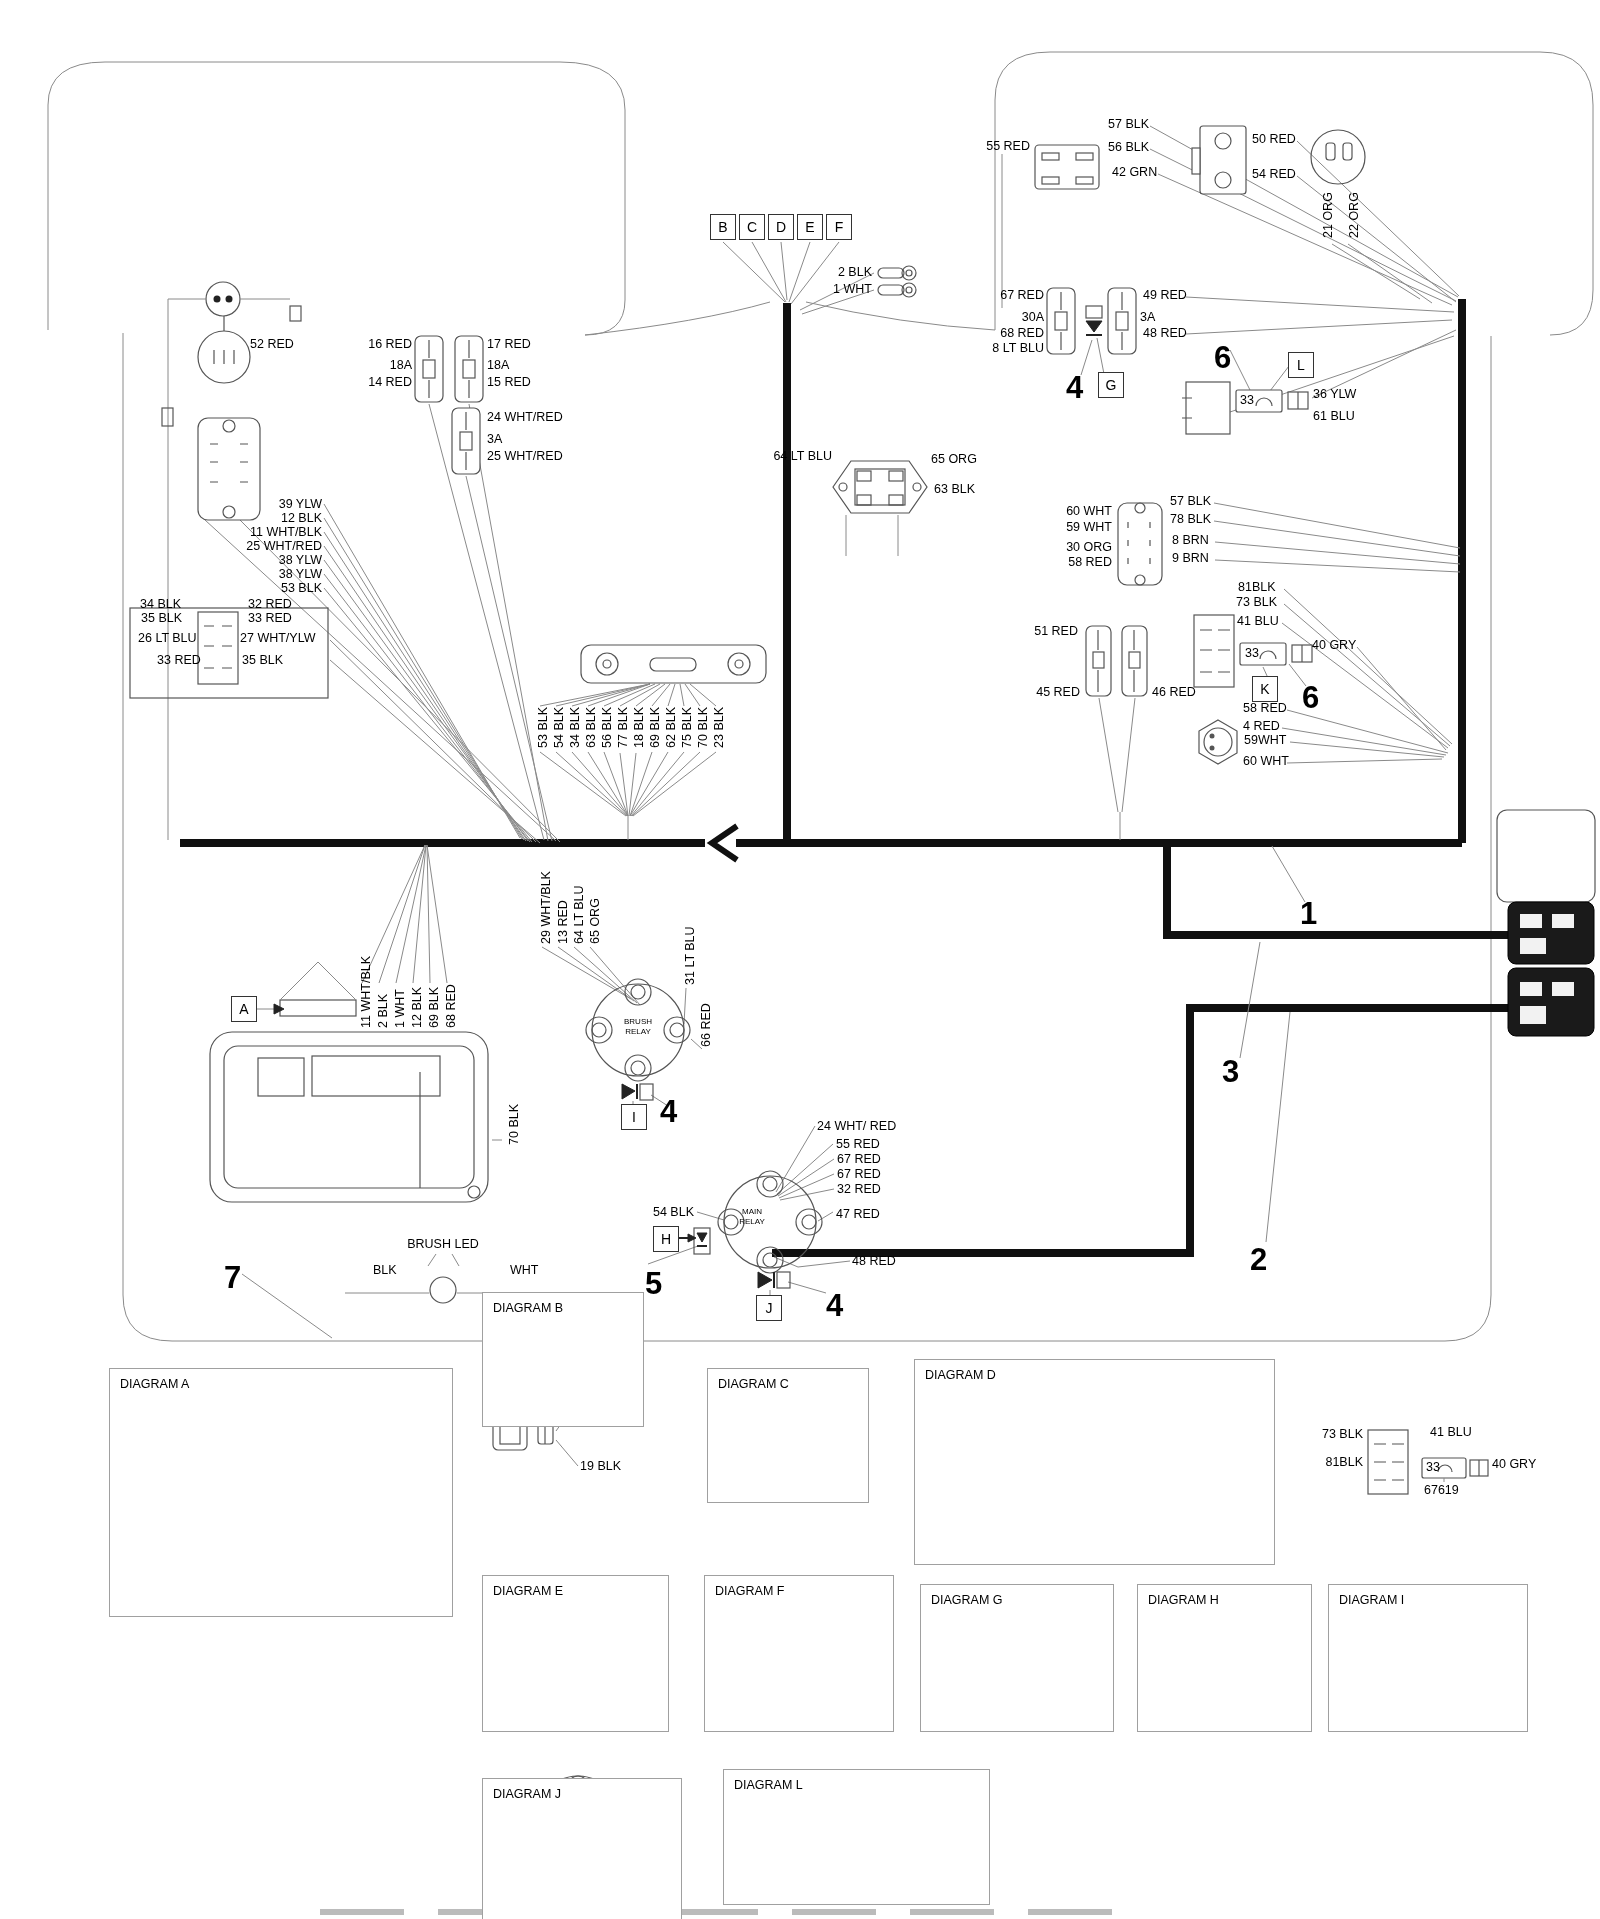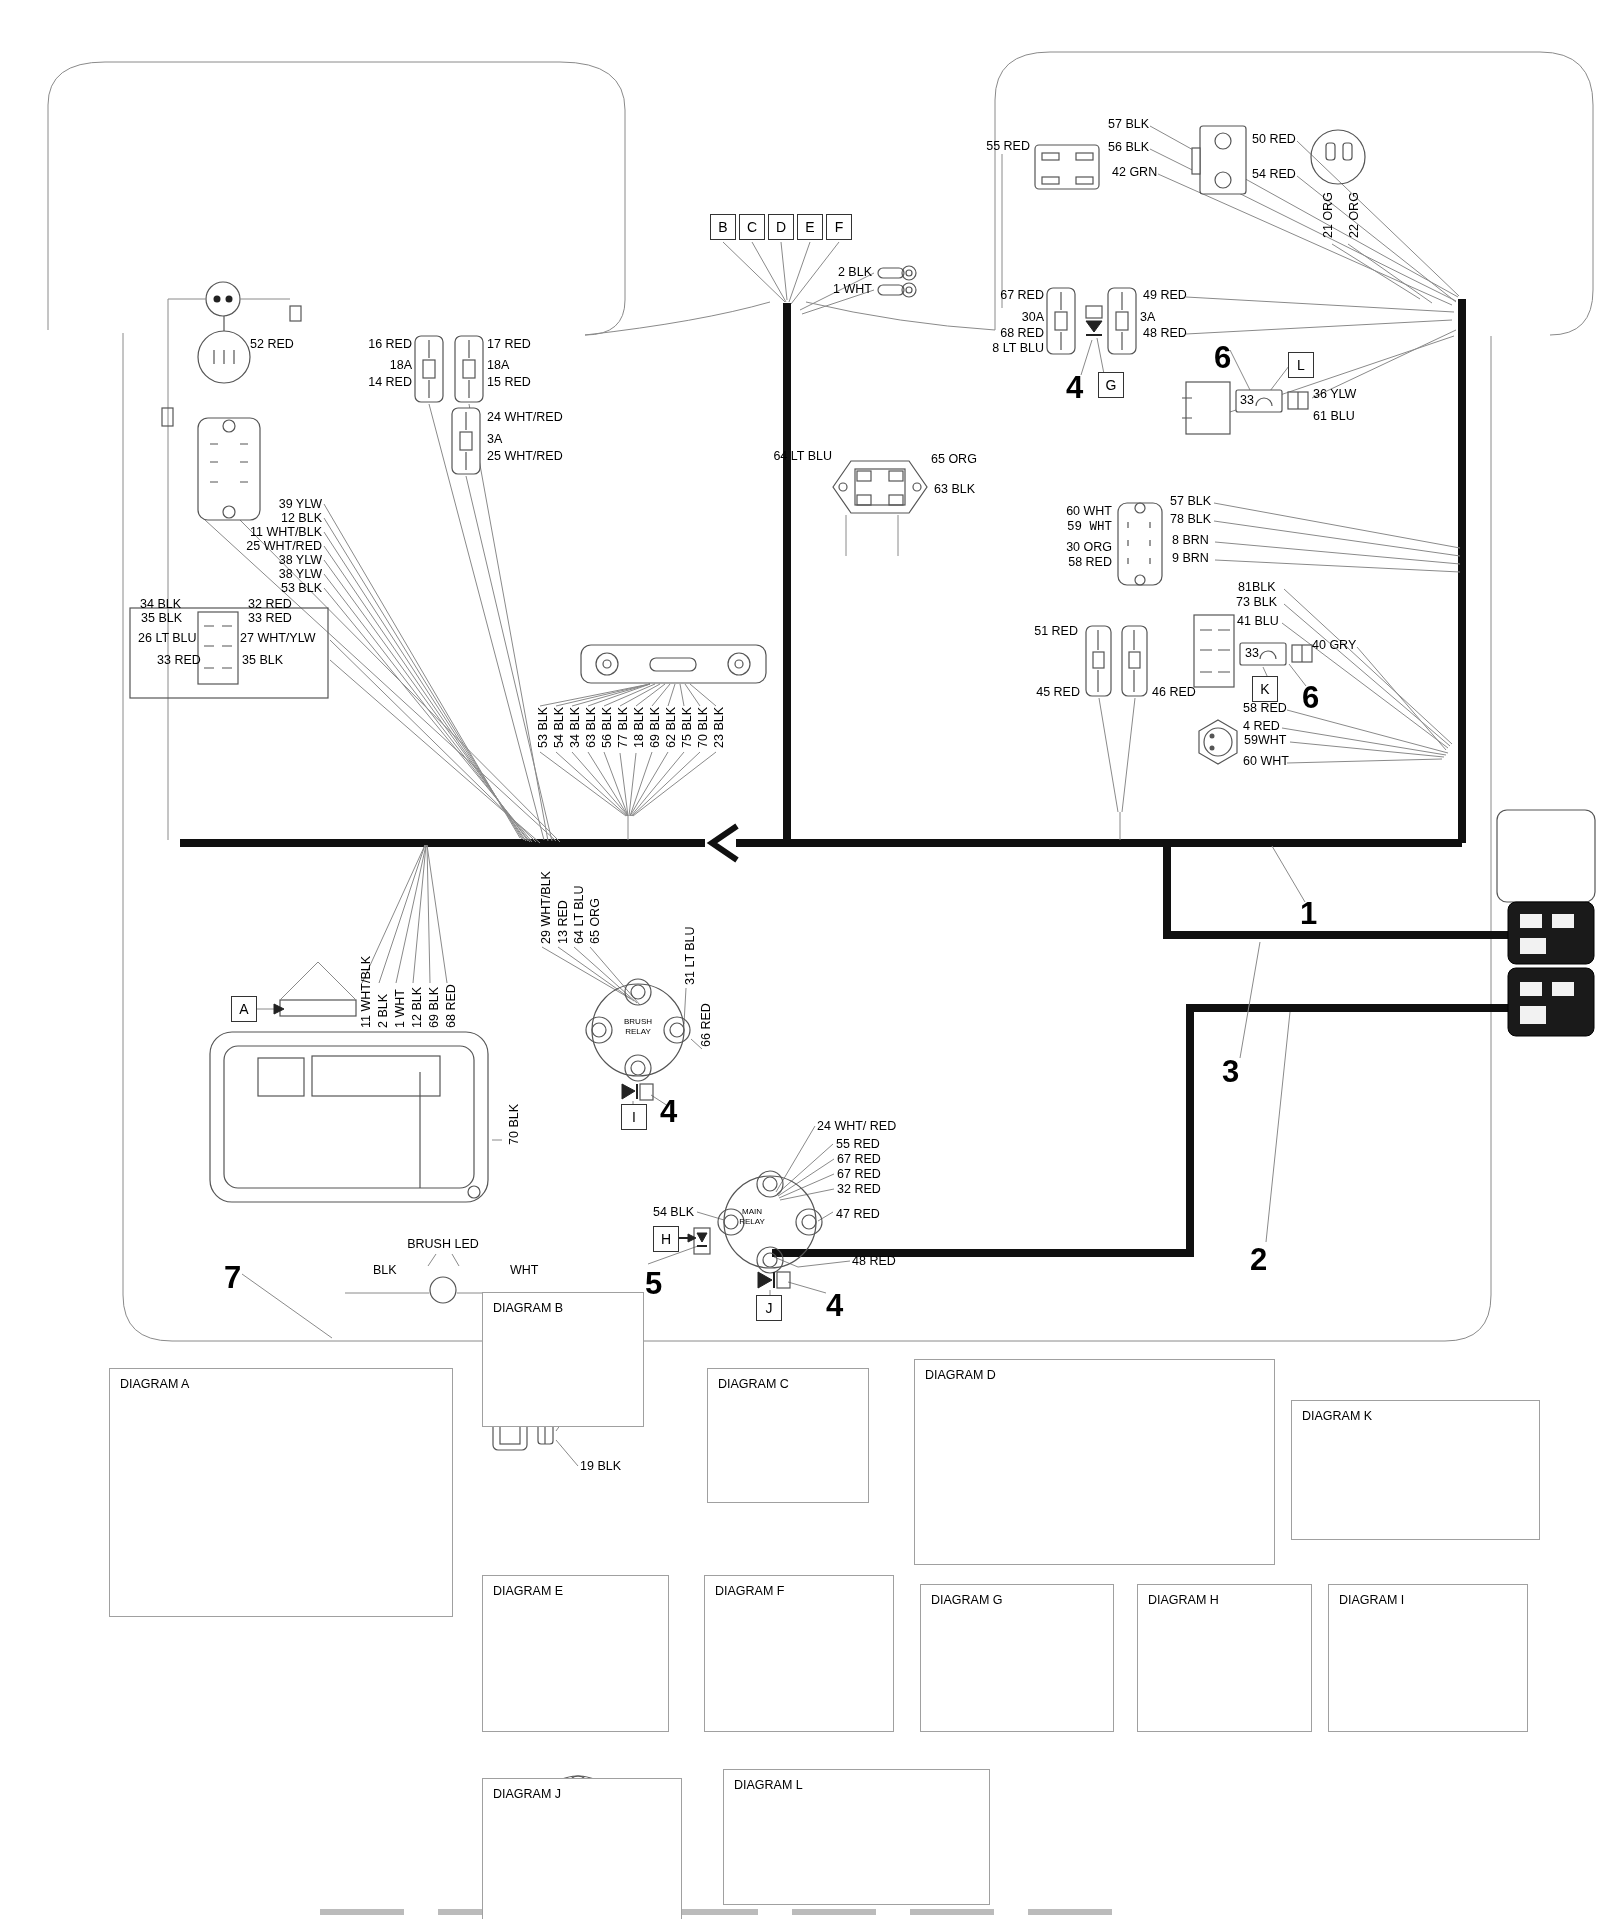"59 WHT" div.lbl { font-family: Liberation Mono, monospace -> none }
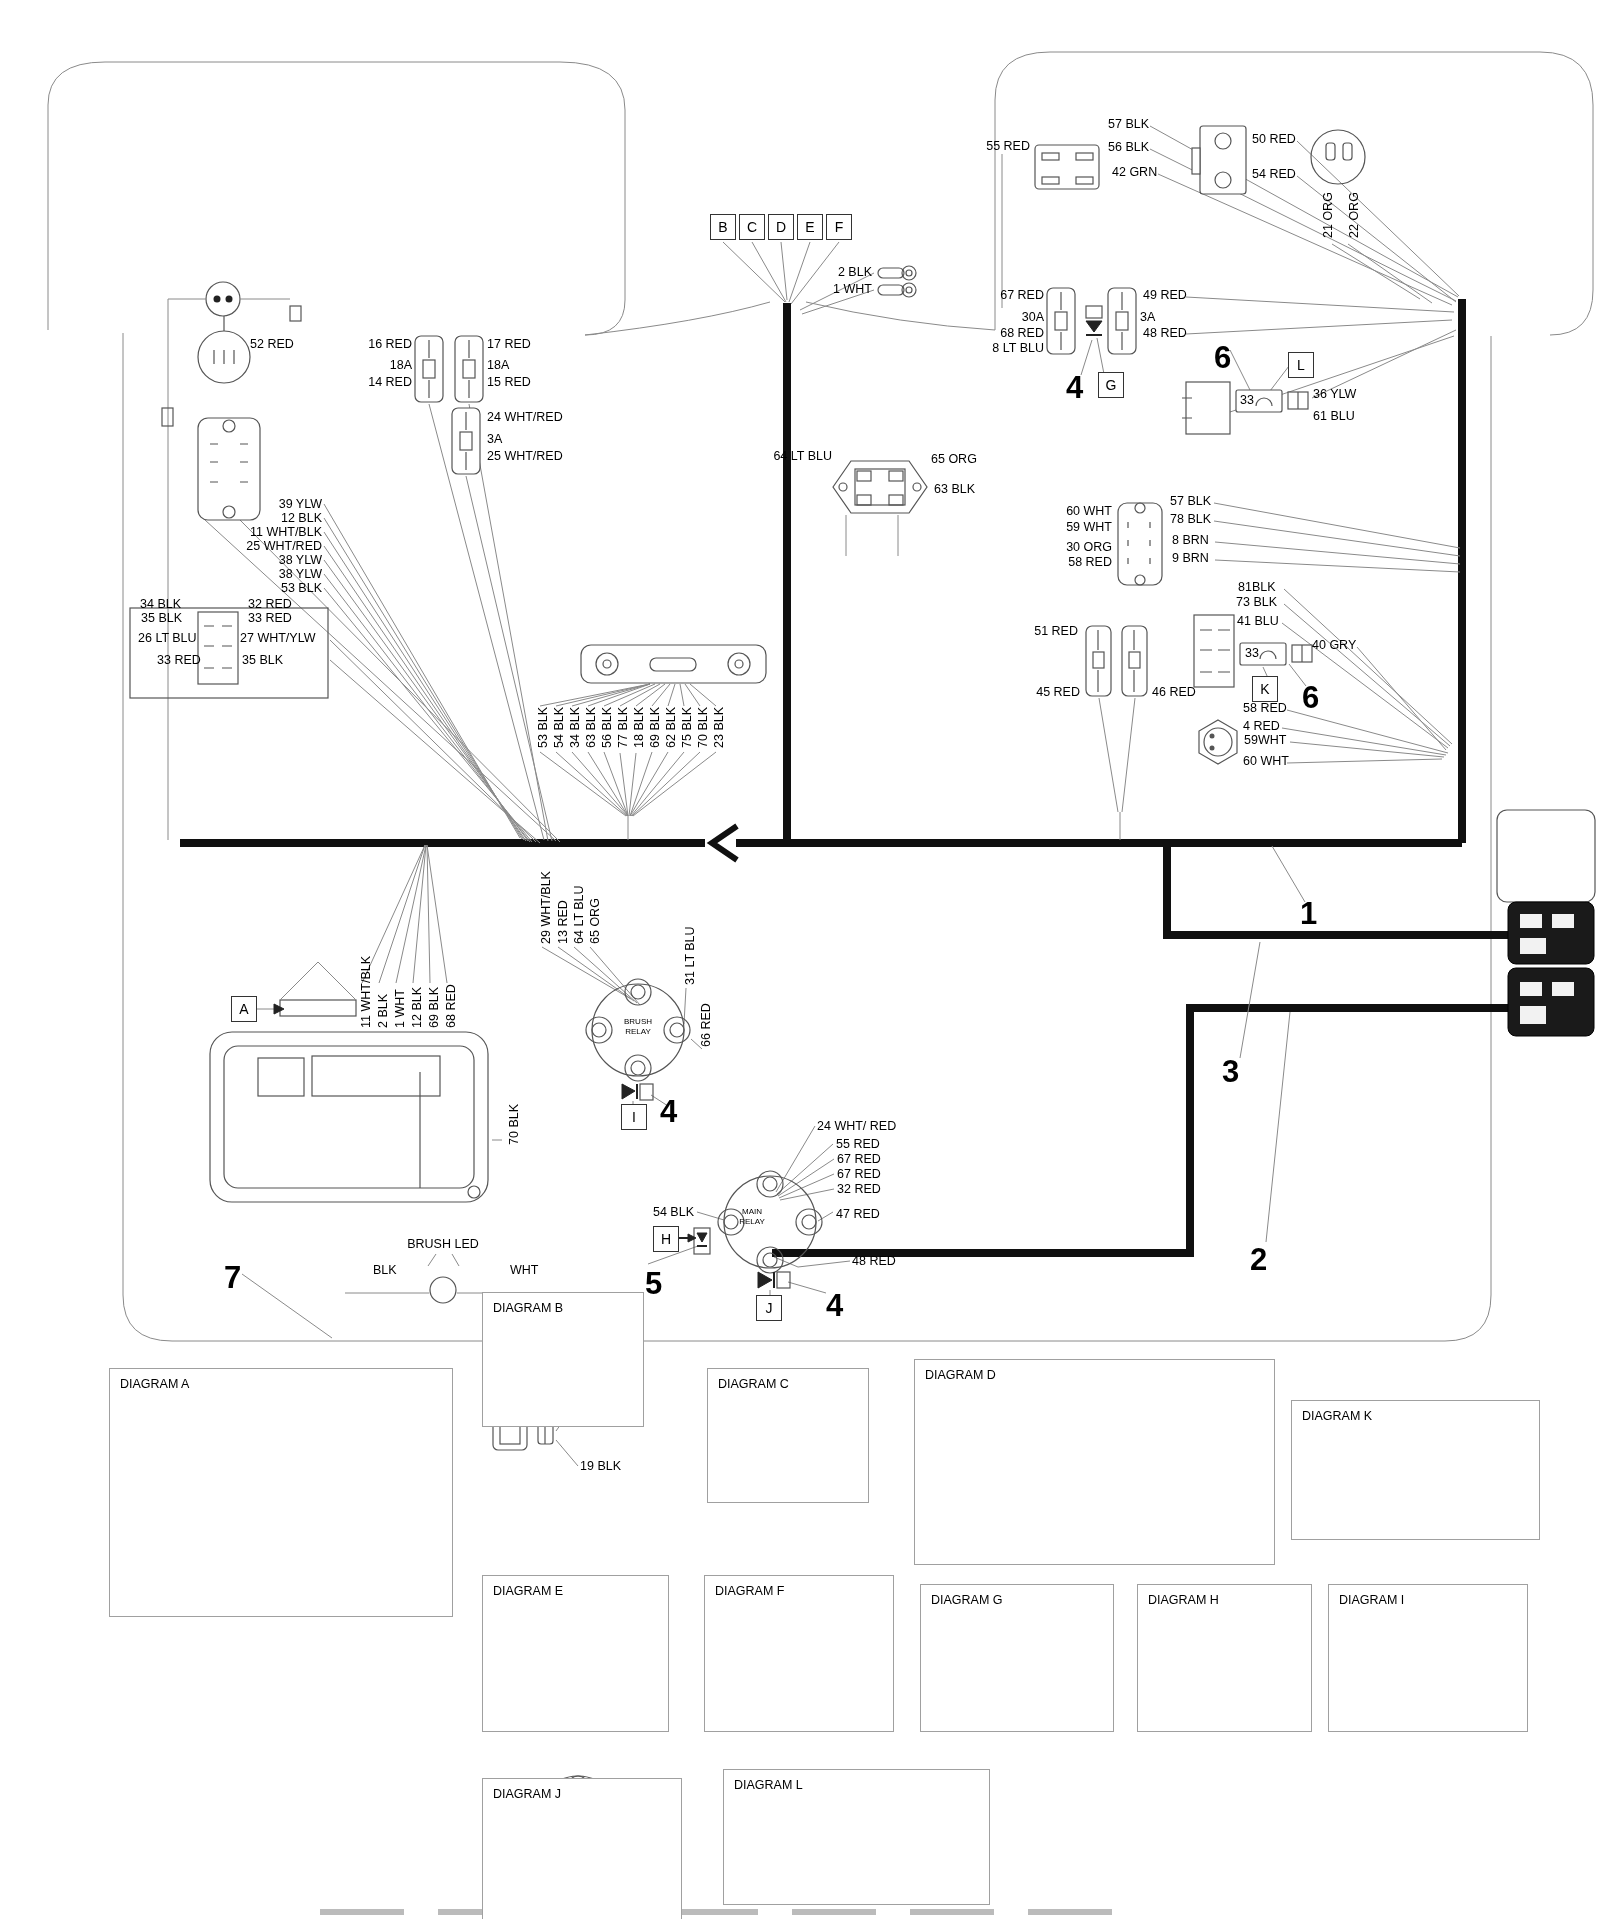"DIAGRAM K" div.dbox { html: <div> <div>DIAGRAM K</div> </div> -> none }
